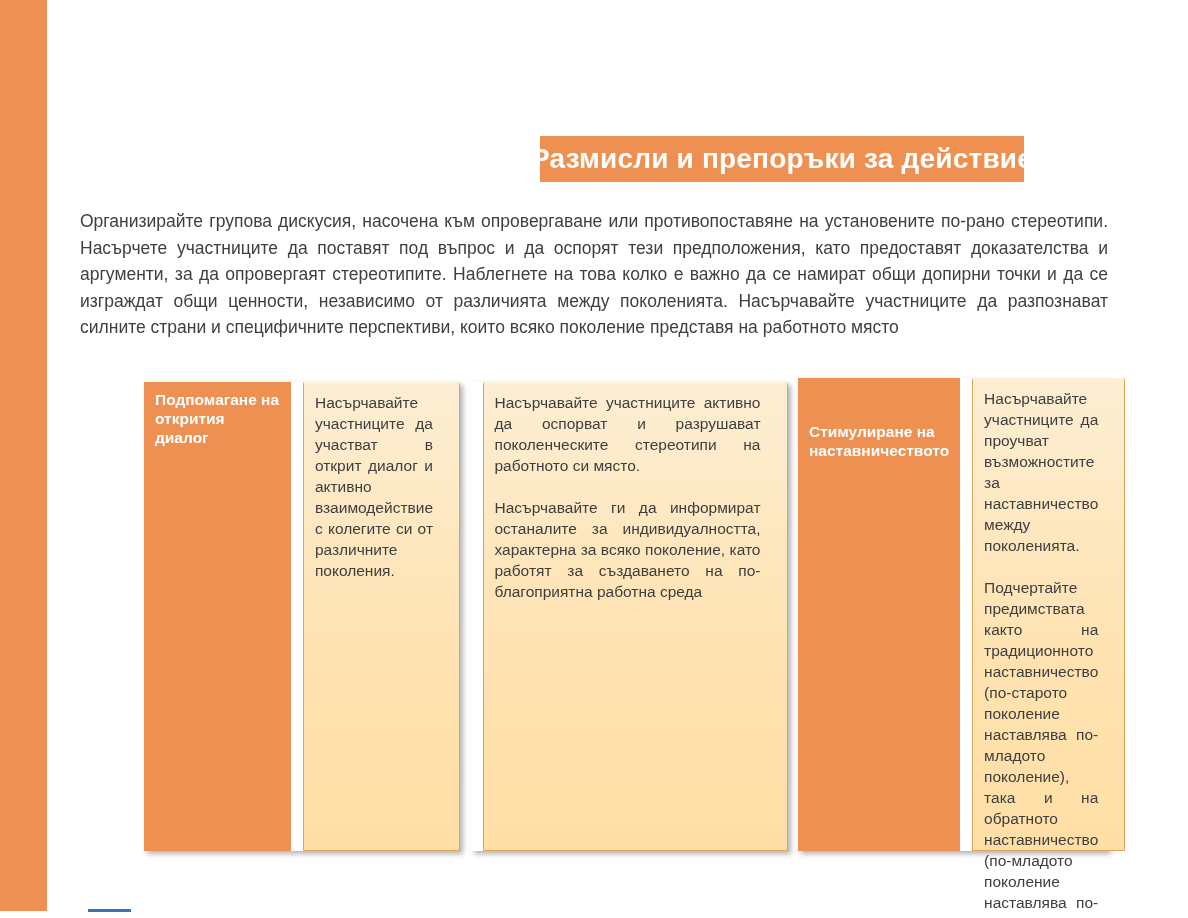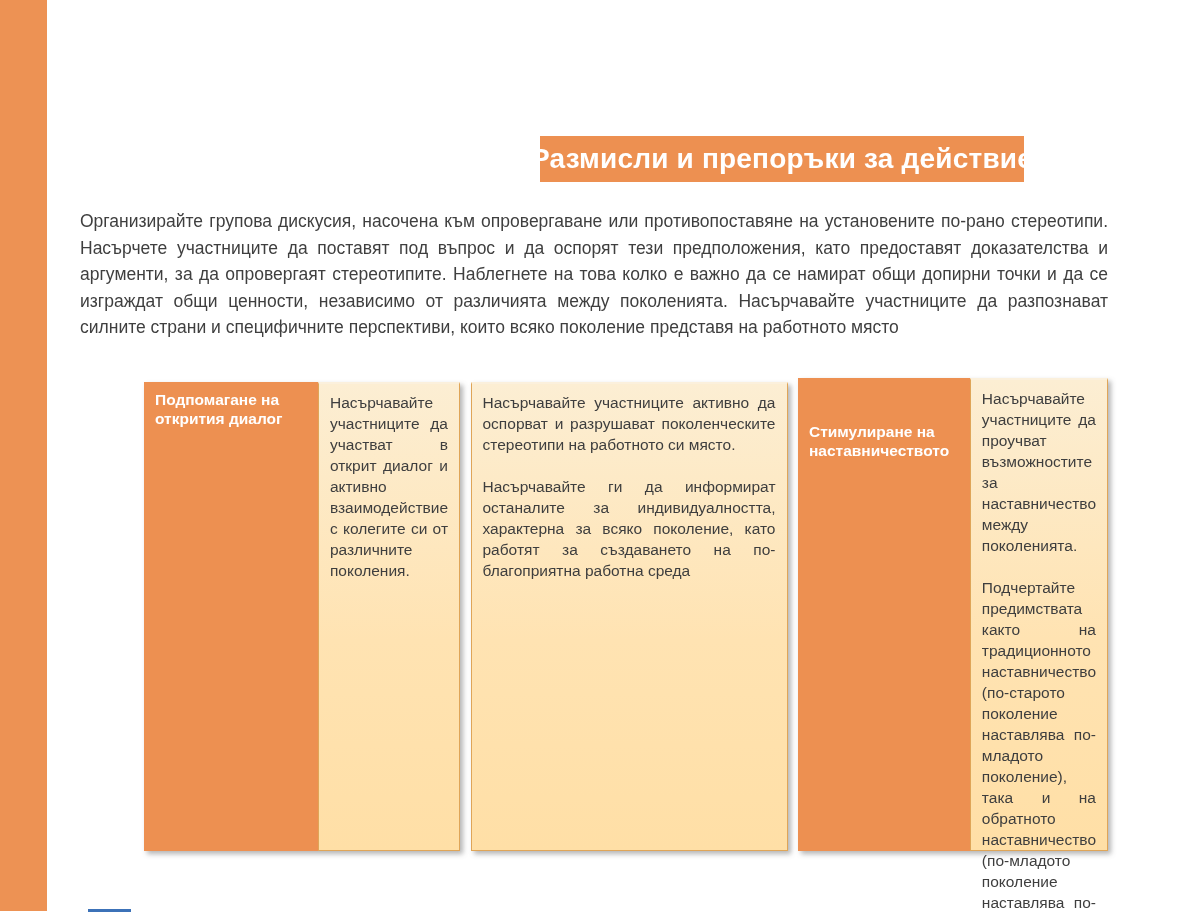"Насърчавайте участниците да участват в" .card-body { margin-left: none -> 12px; padding: 8px 11px 10px 11px -> 8px 26px 10px 11px }
